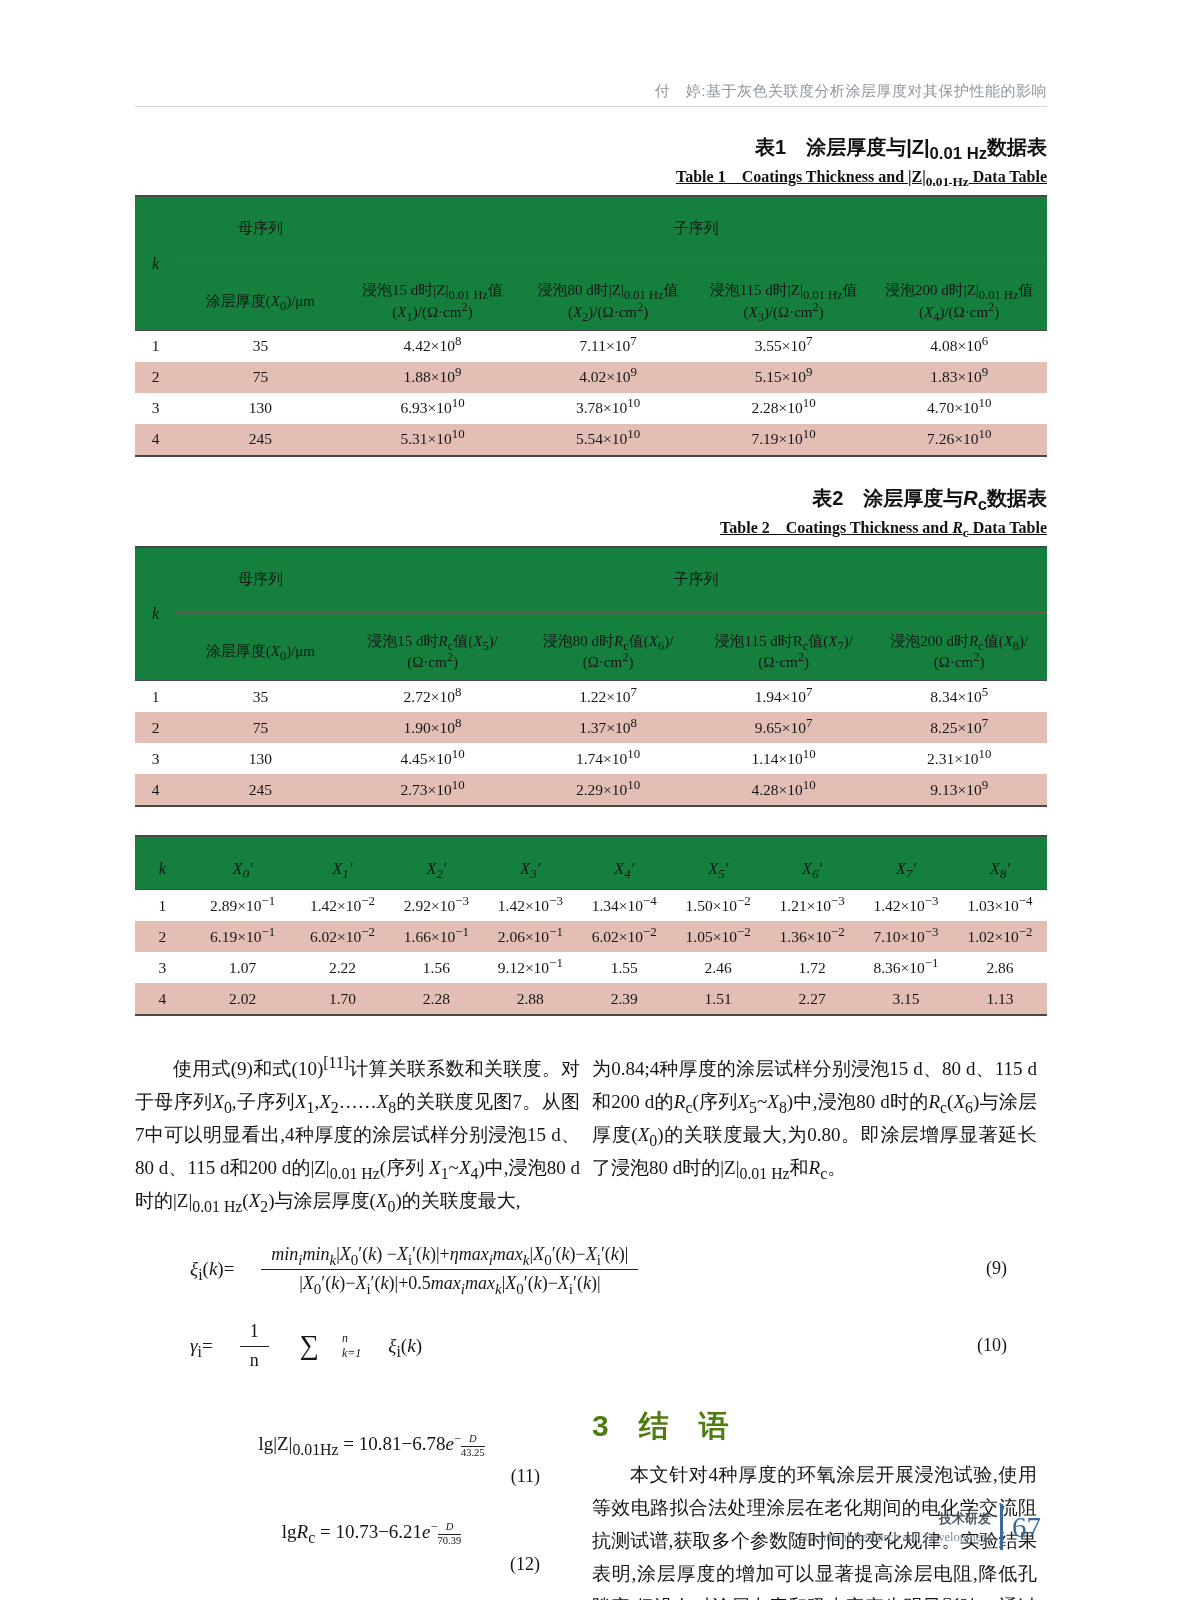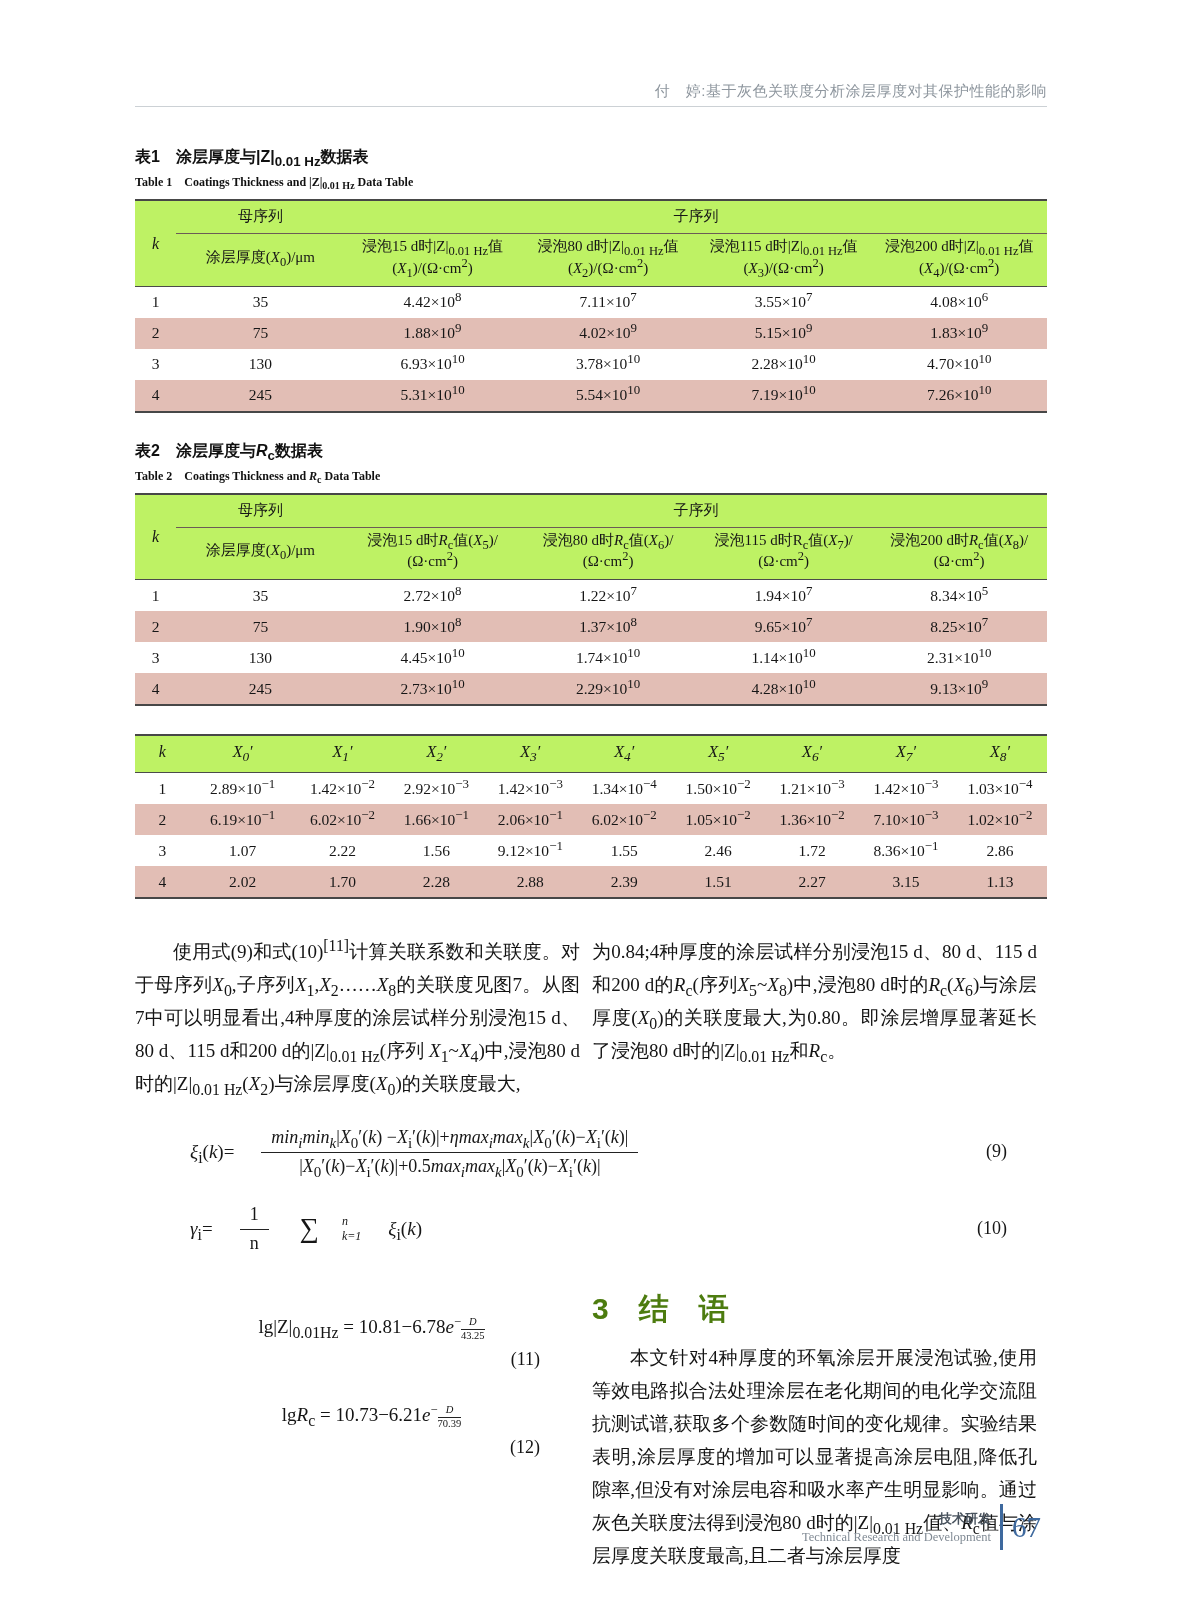"表1 涂层厚度与|Z|0.01 Hz数据表" .tbl-title-zh { font-size: 16px -> 20px; margin: 17px 0 7px 0 -> 4px 0 7px 0; text-align: left -> right }
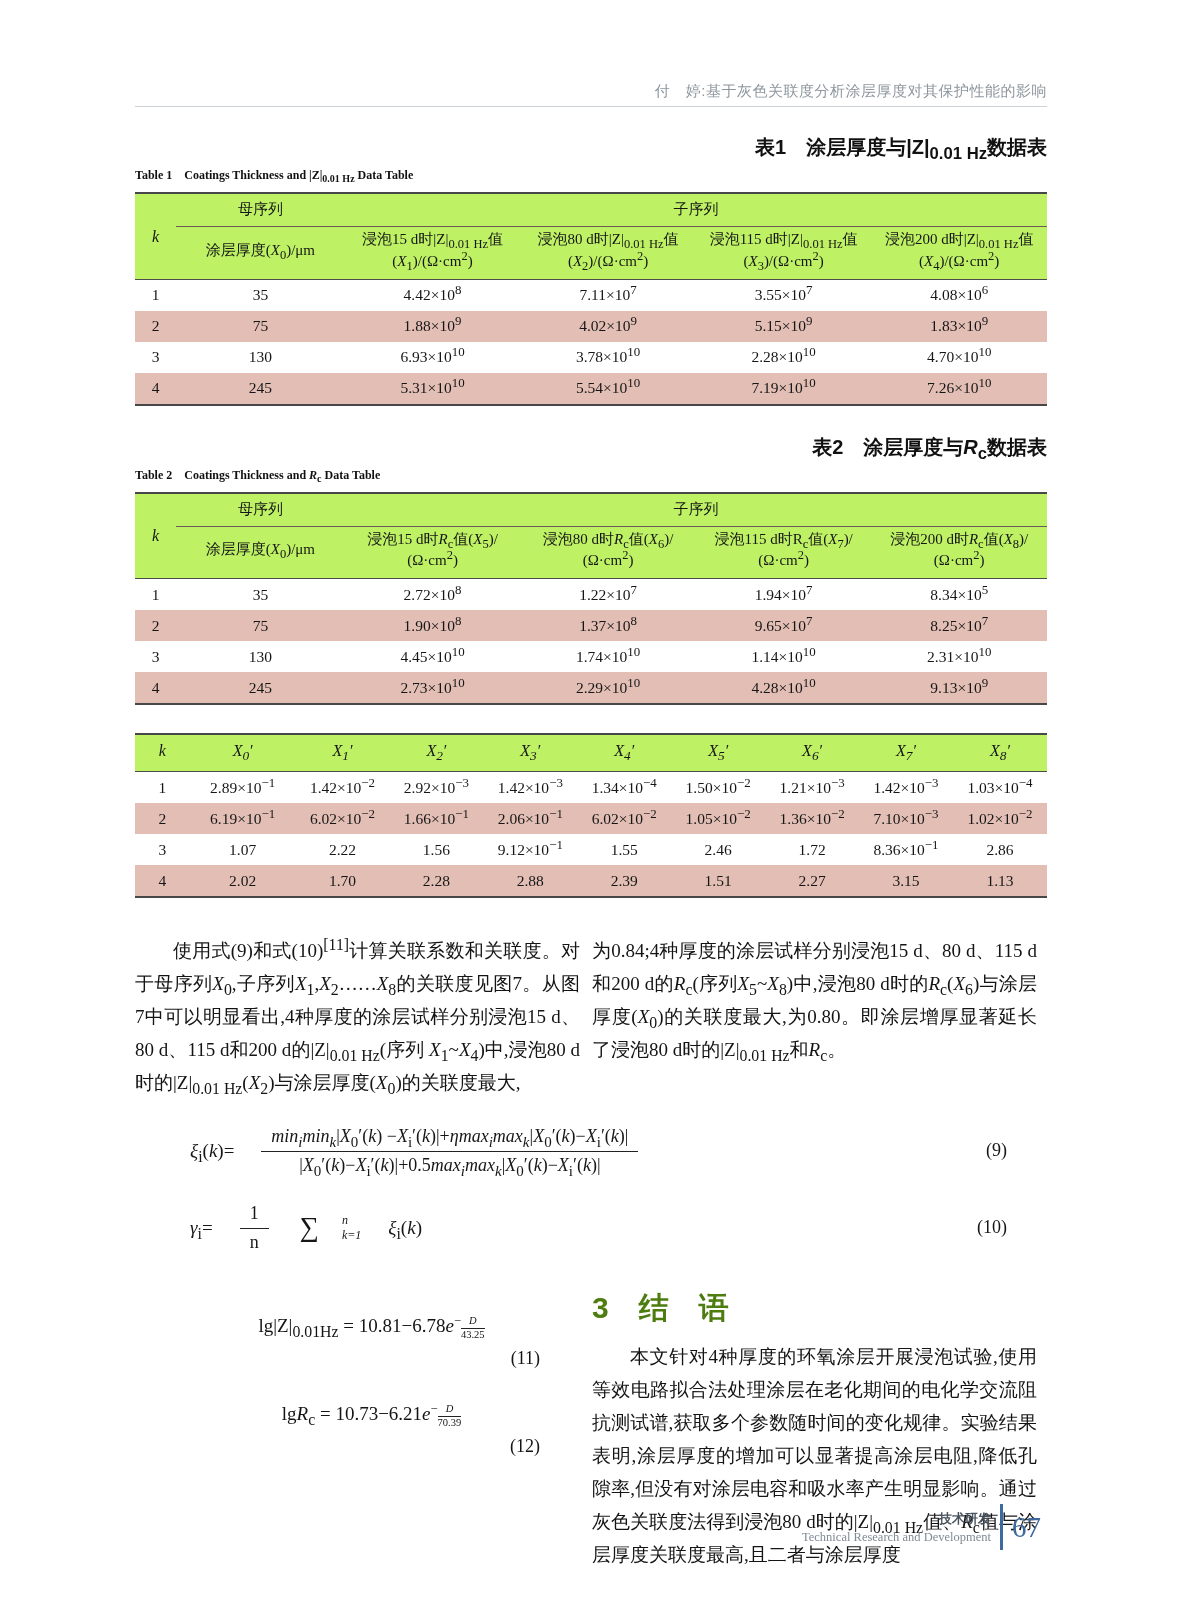"Table 1 Coatings Thickness and" .tbl-title-en { font-size: 12px -> 16px; text-align: left -> right; text-decoration: none -> underline }
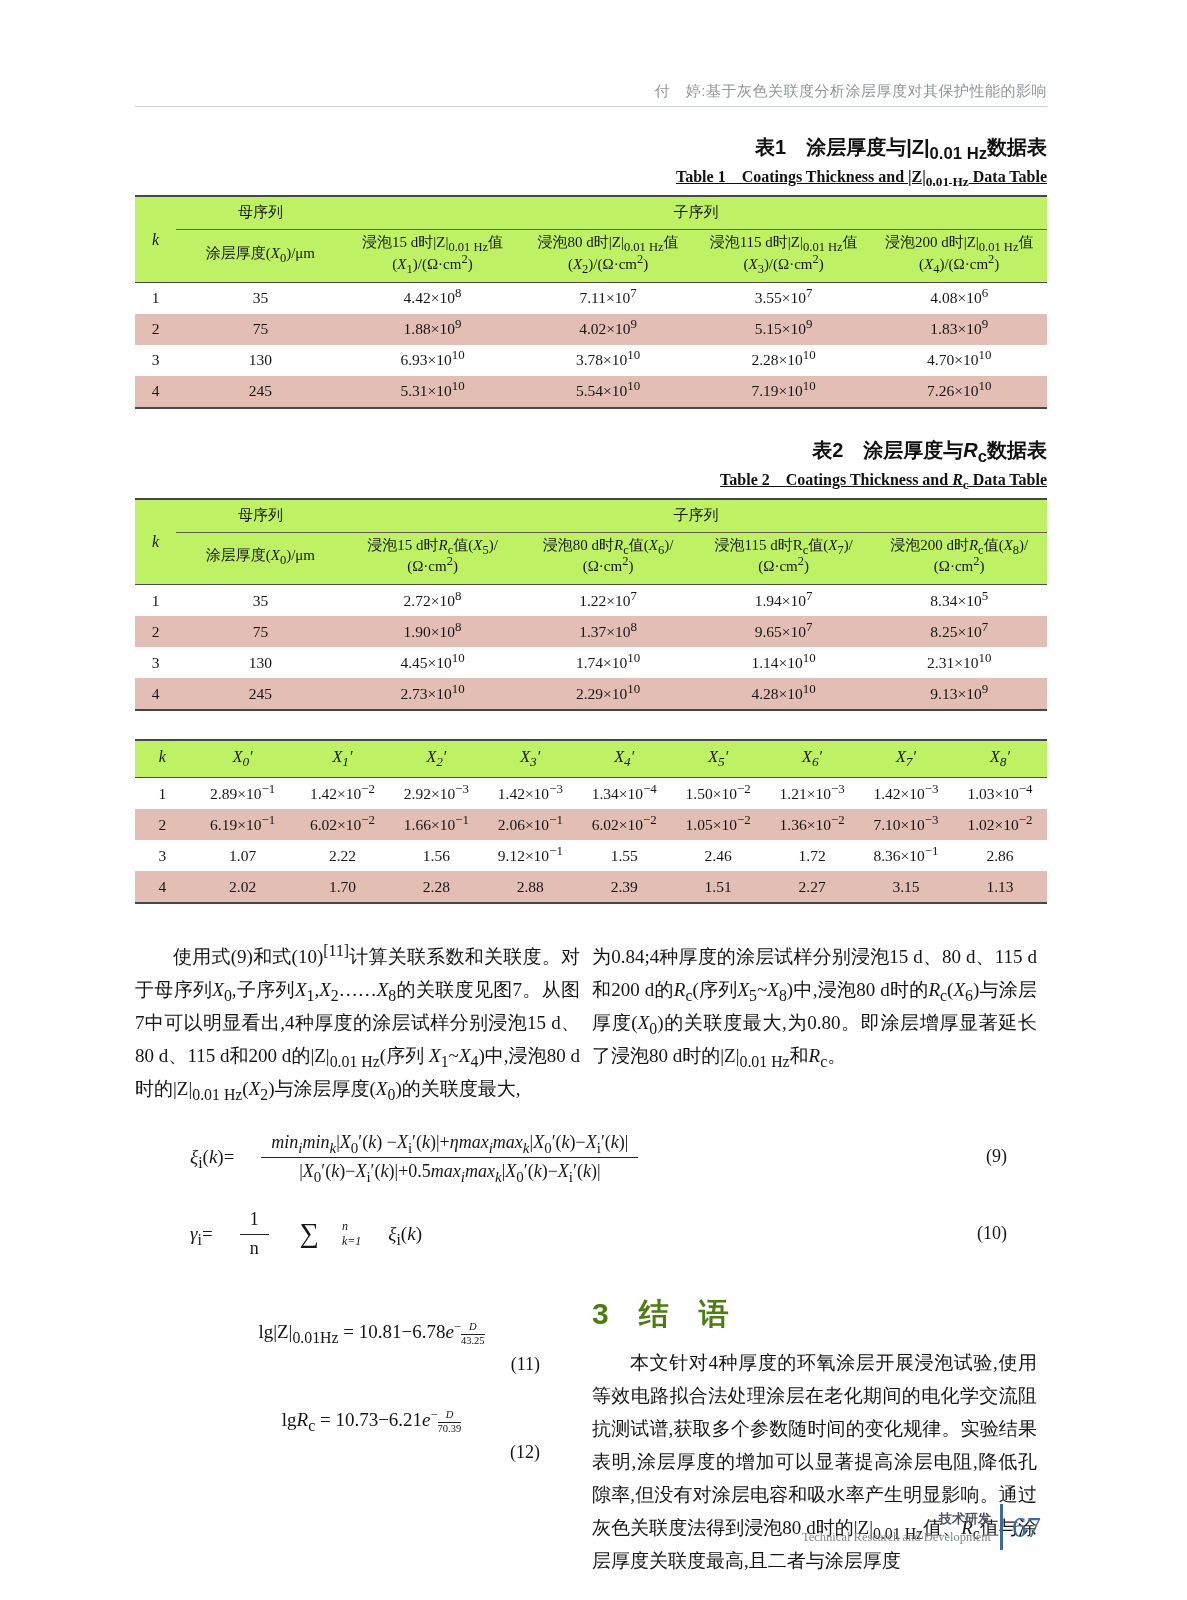"母序列" table.dtable thead th { background: #bef264 -> #15803d; padding: 2px 1px -> 18px 1px }
